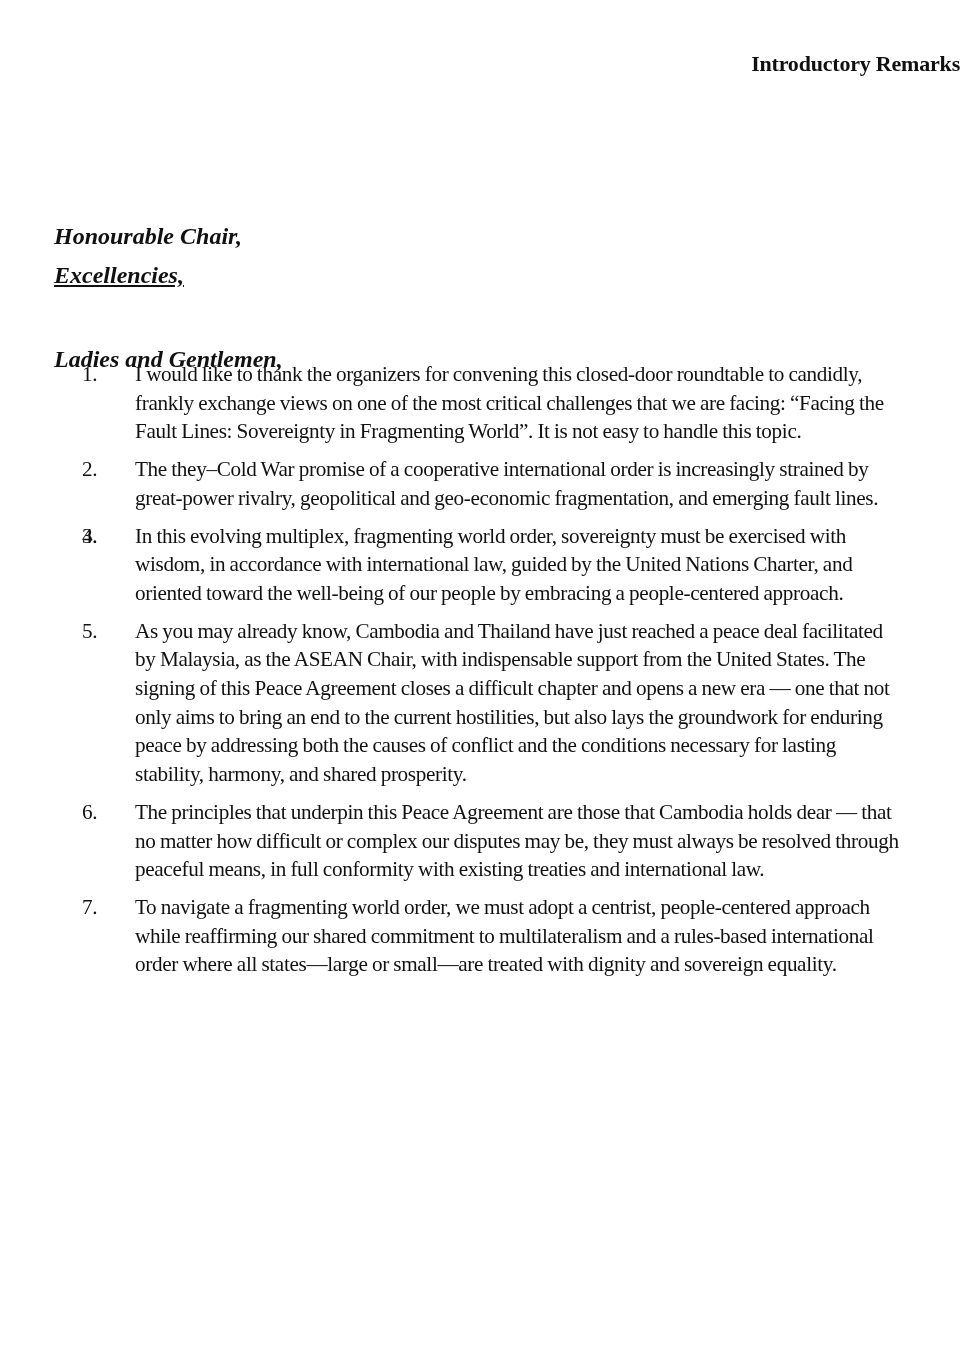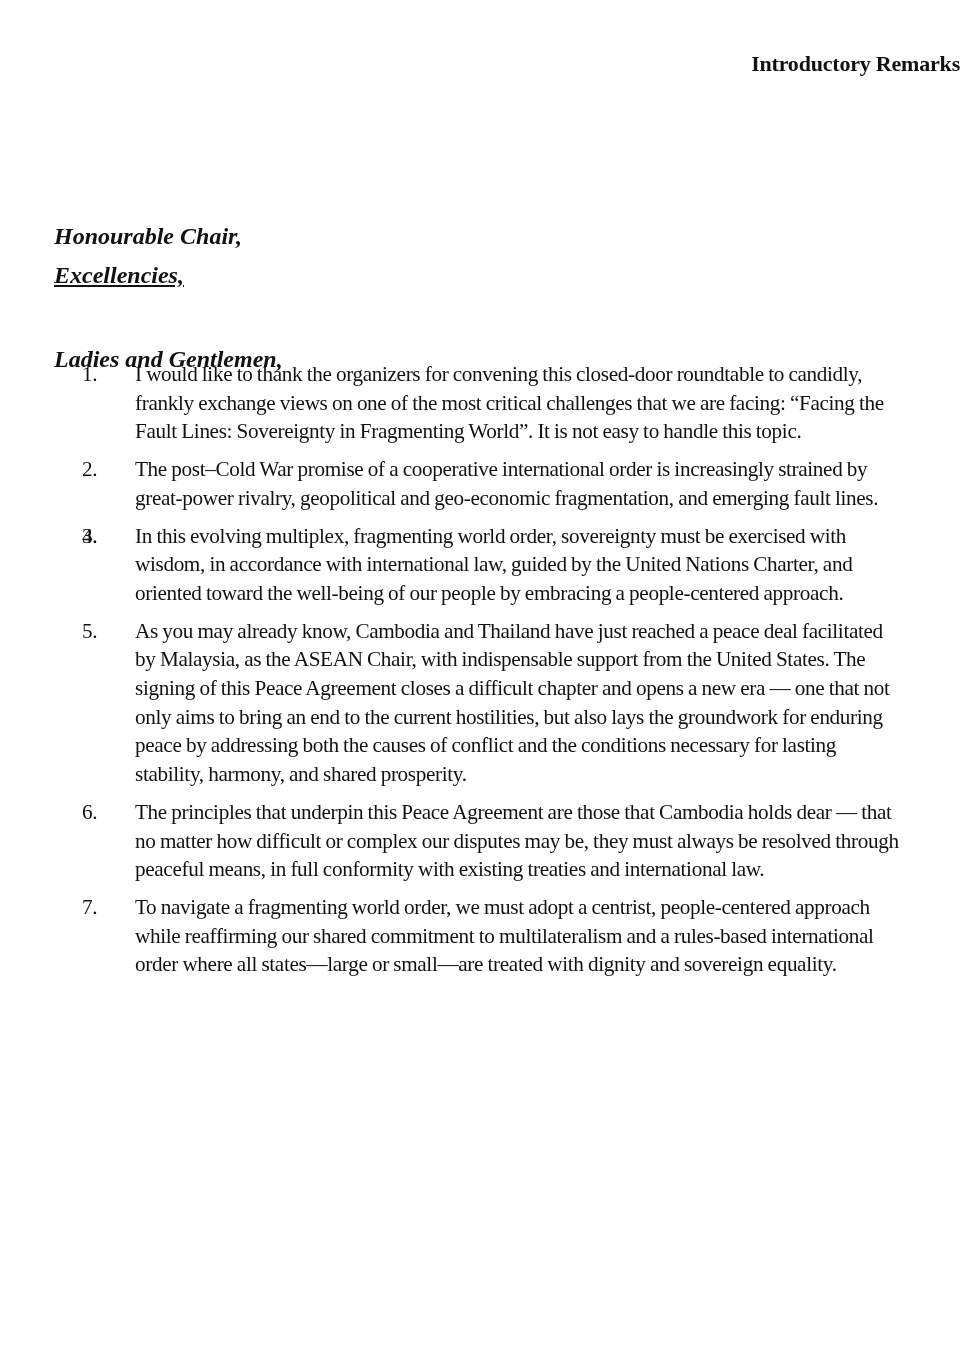"The post–Cold War promise of" span { text: post -> they }
